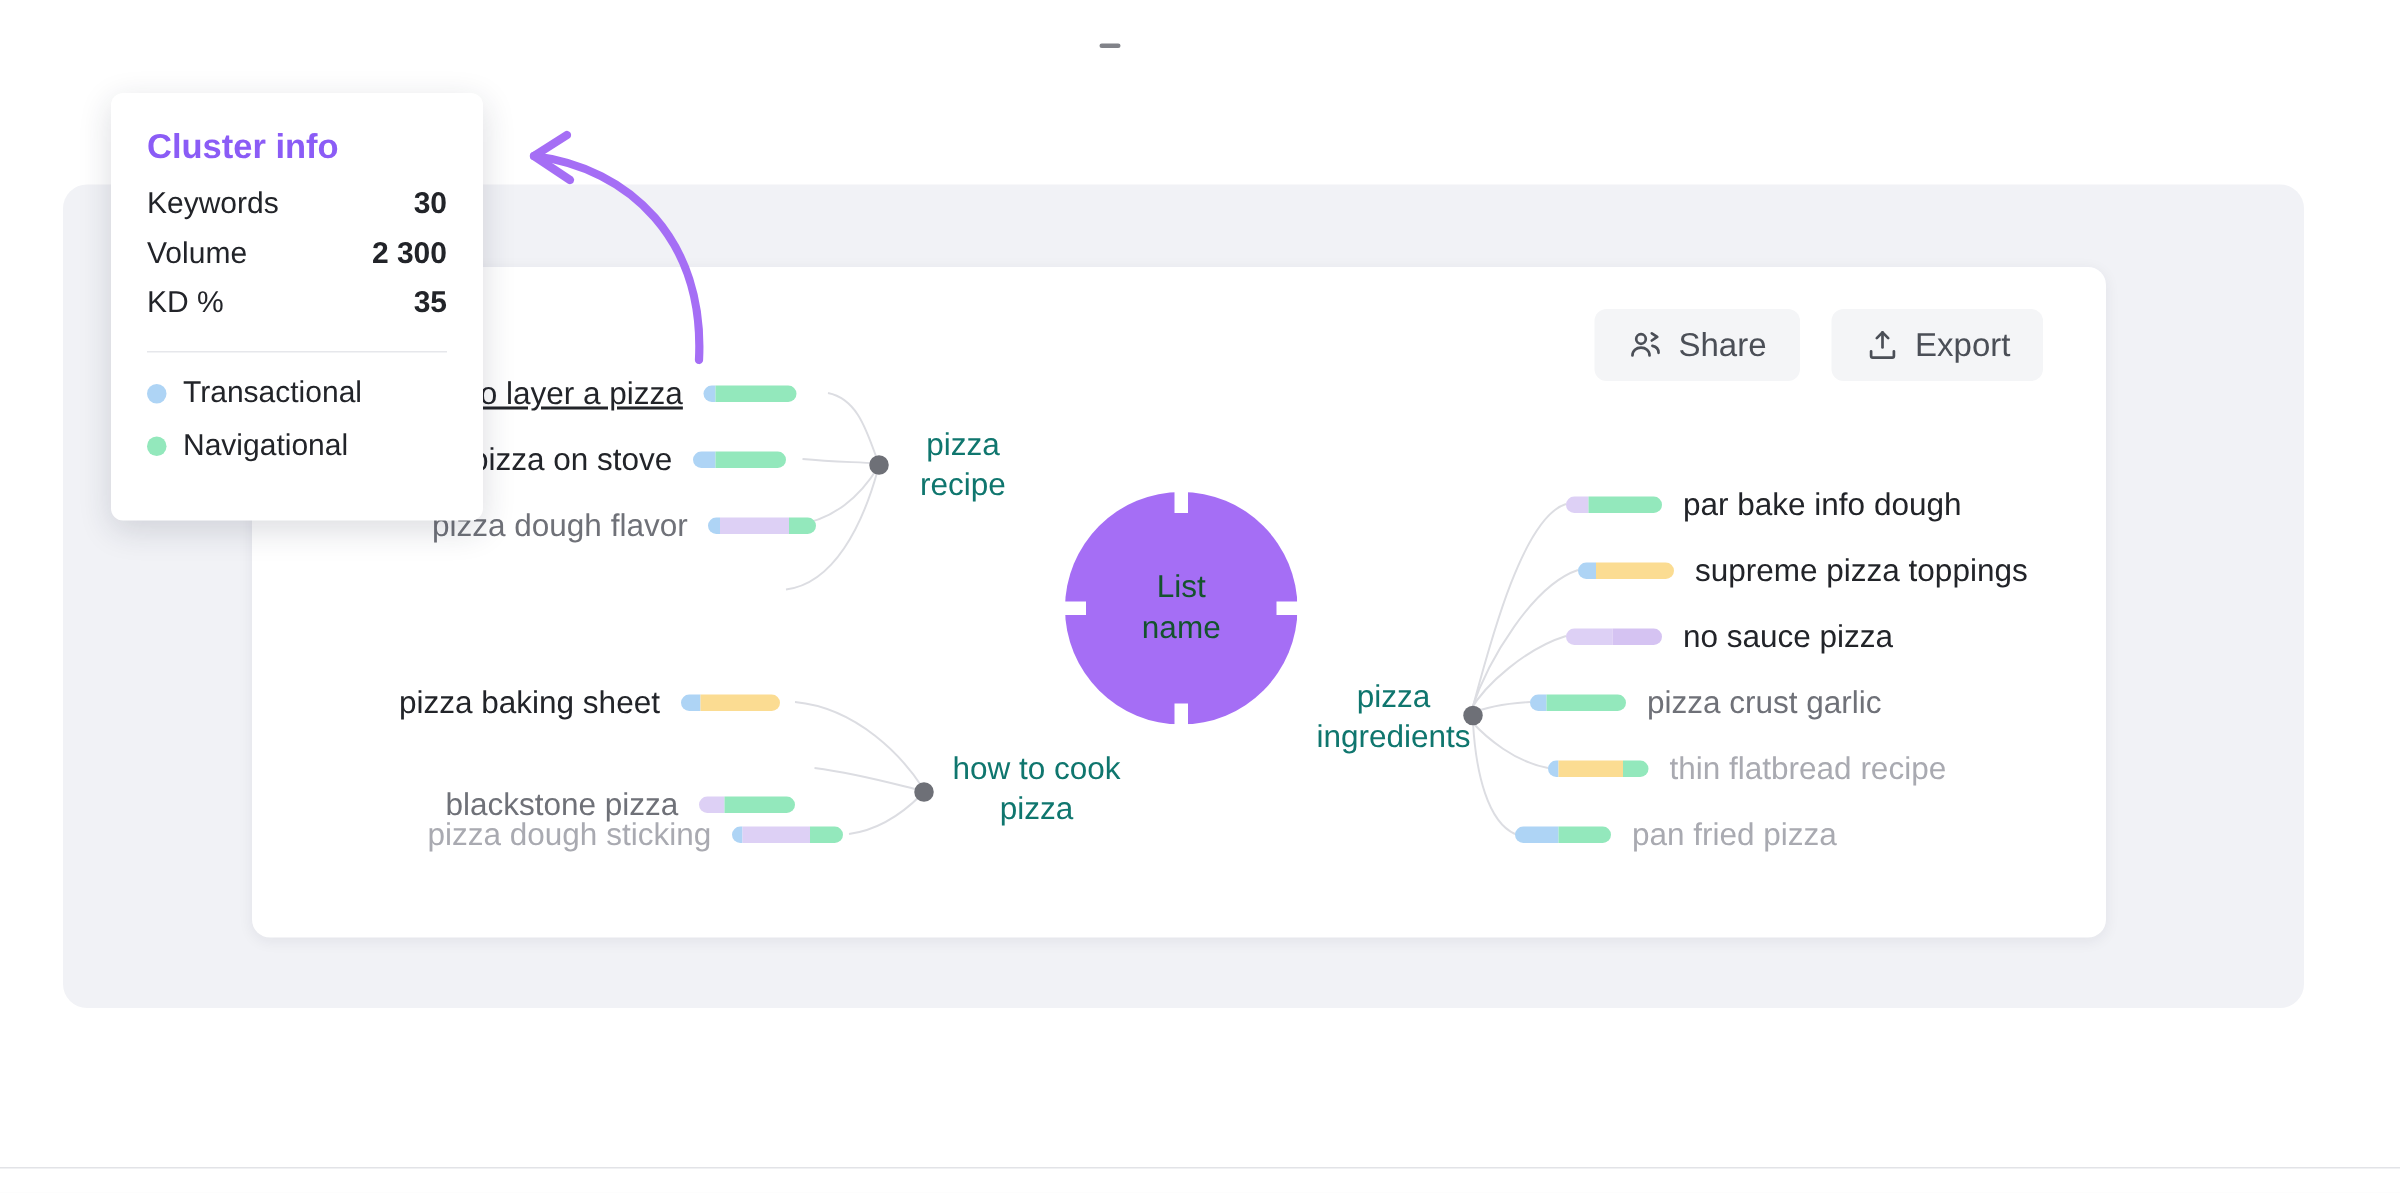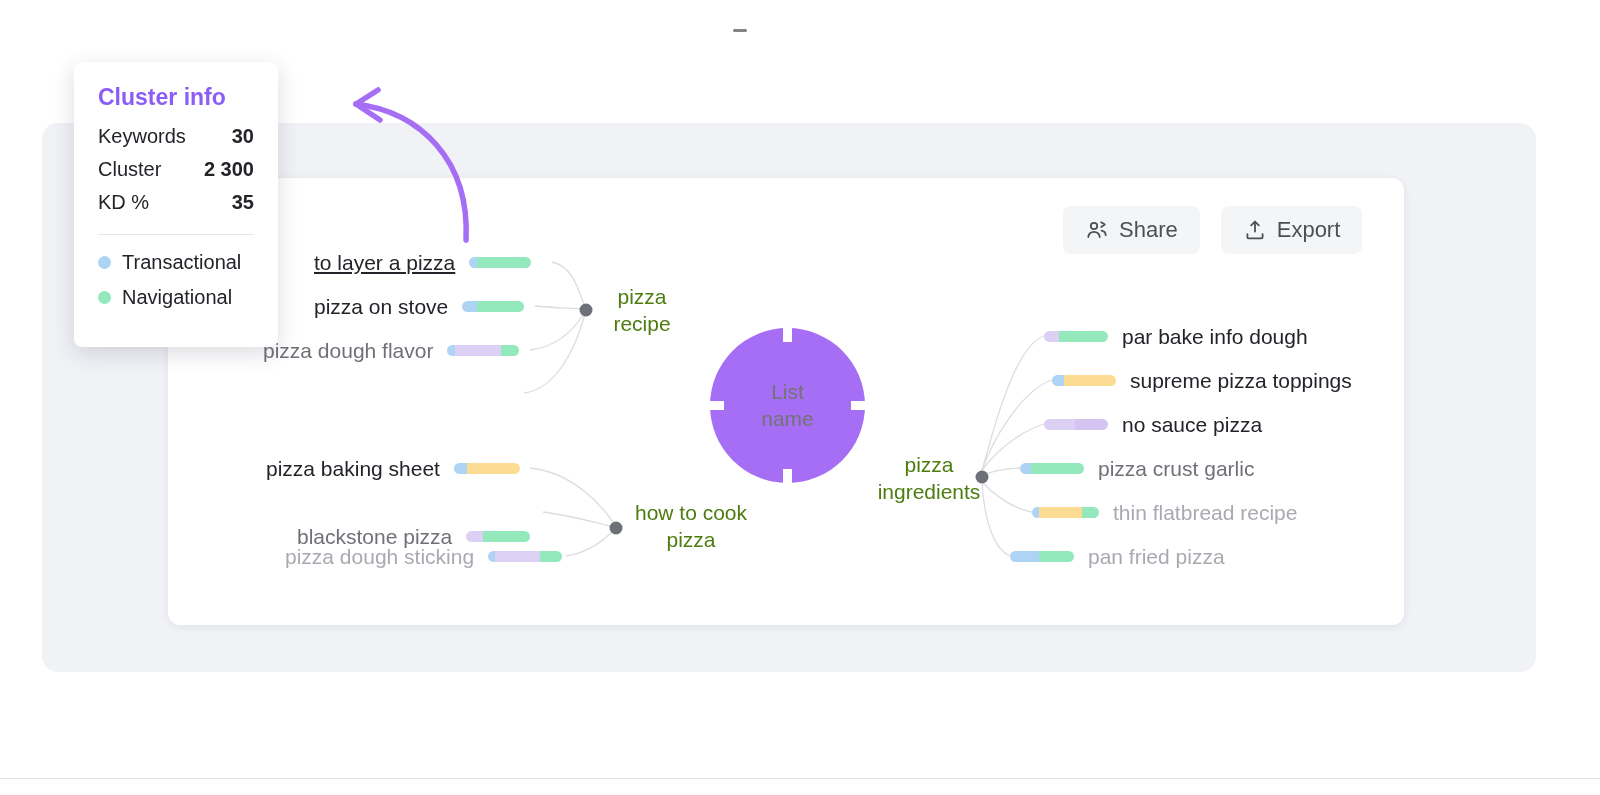"Cluster info" .tooltip { width: 204px -> 248px }
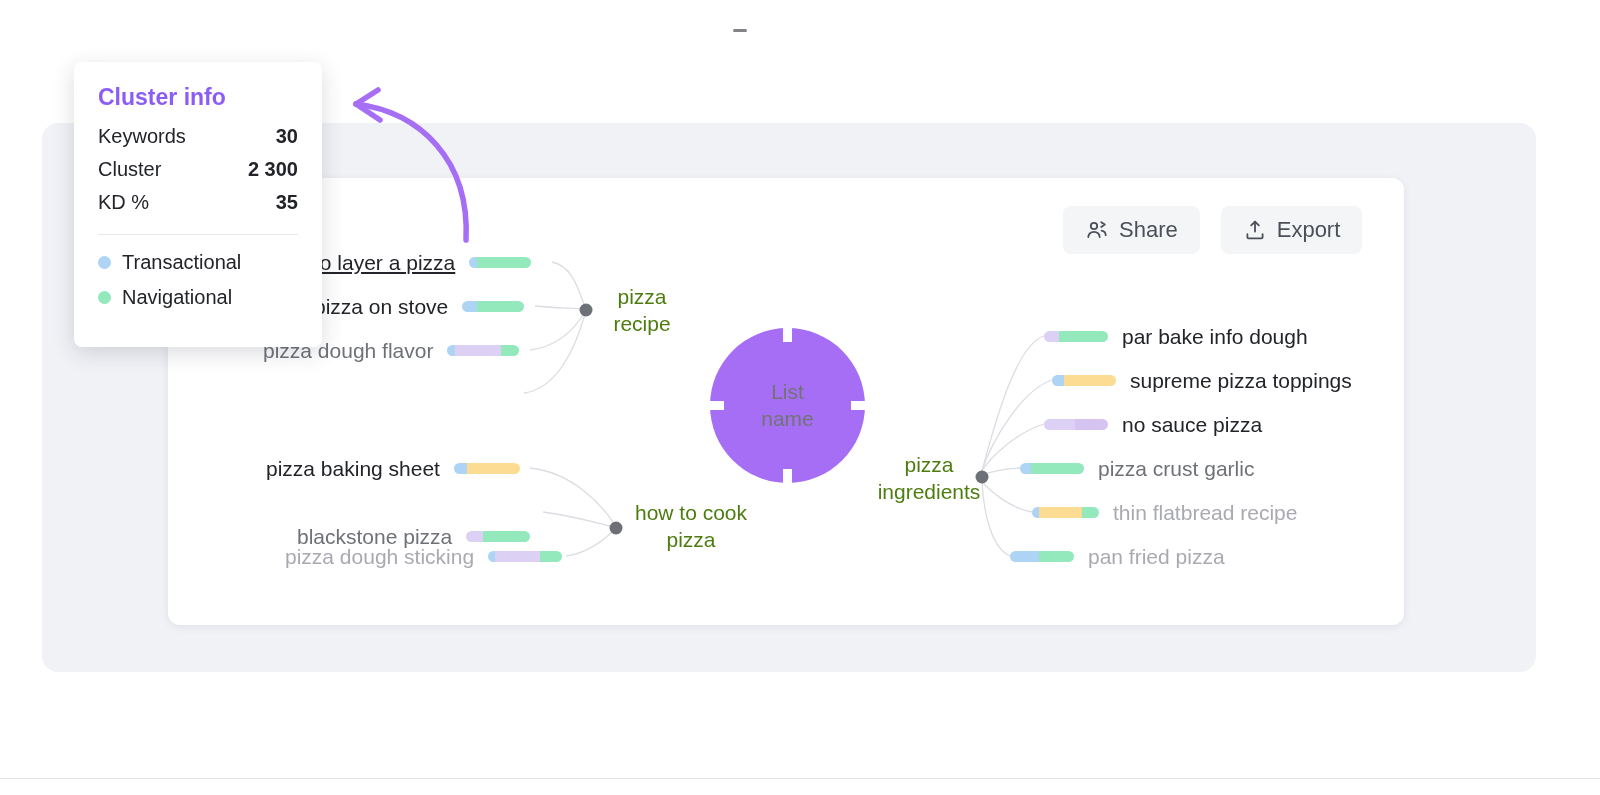"Cluster" span { text: Cluster -> Volume }
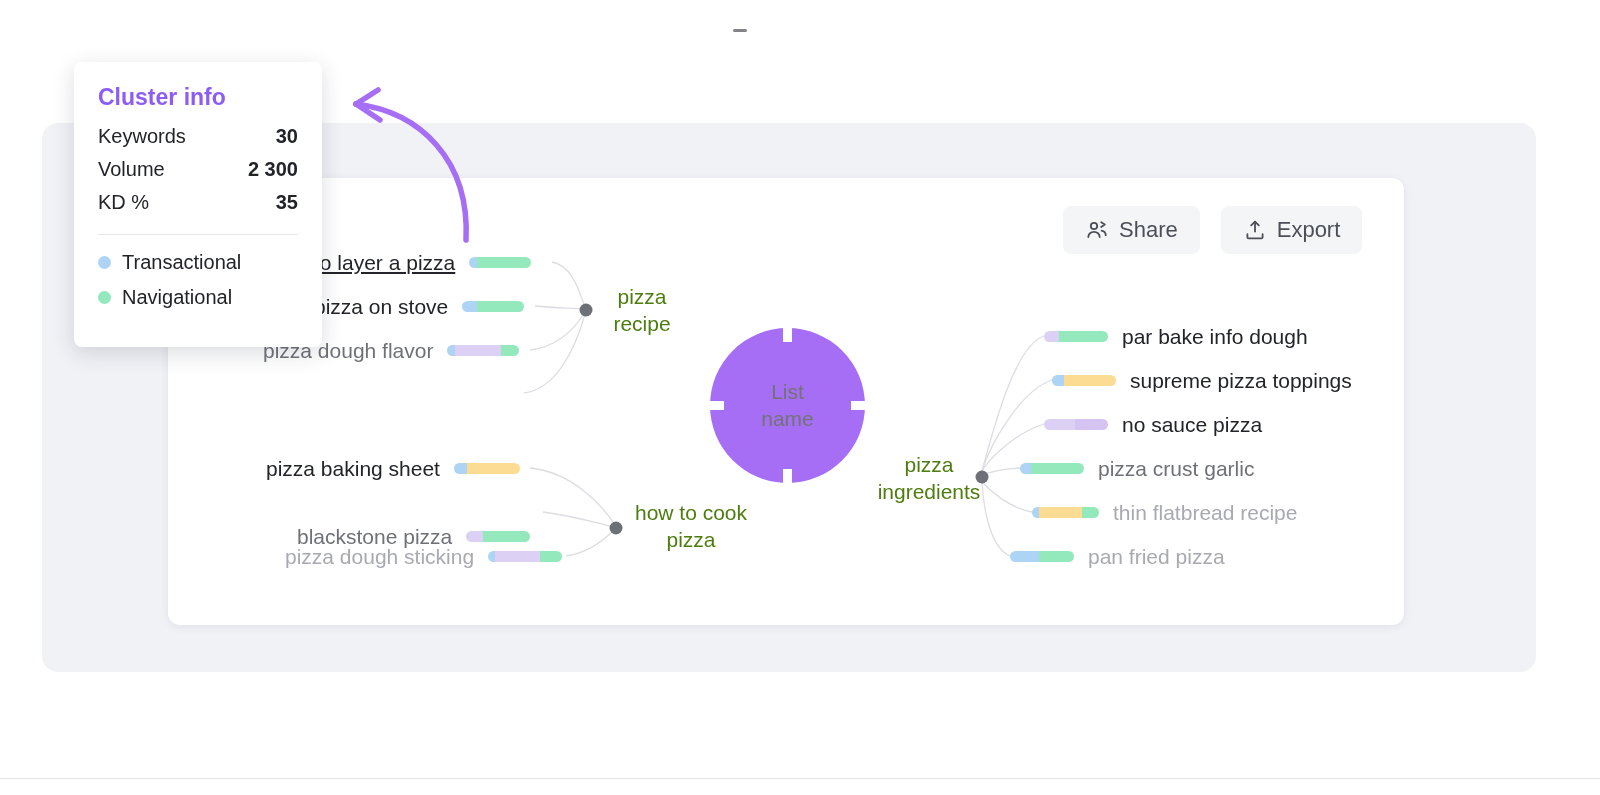"pizza" .hub { color: #4d7c0f -> #0f766e }
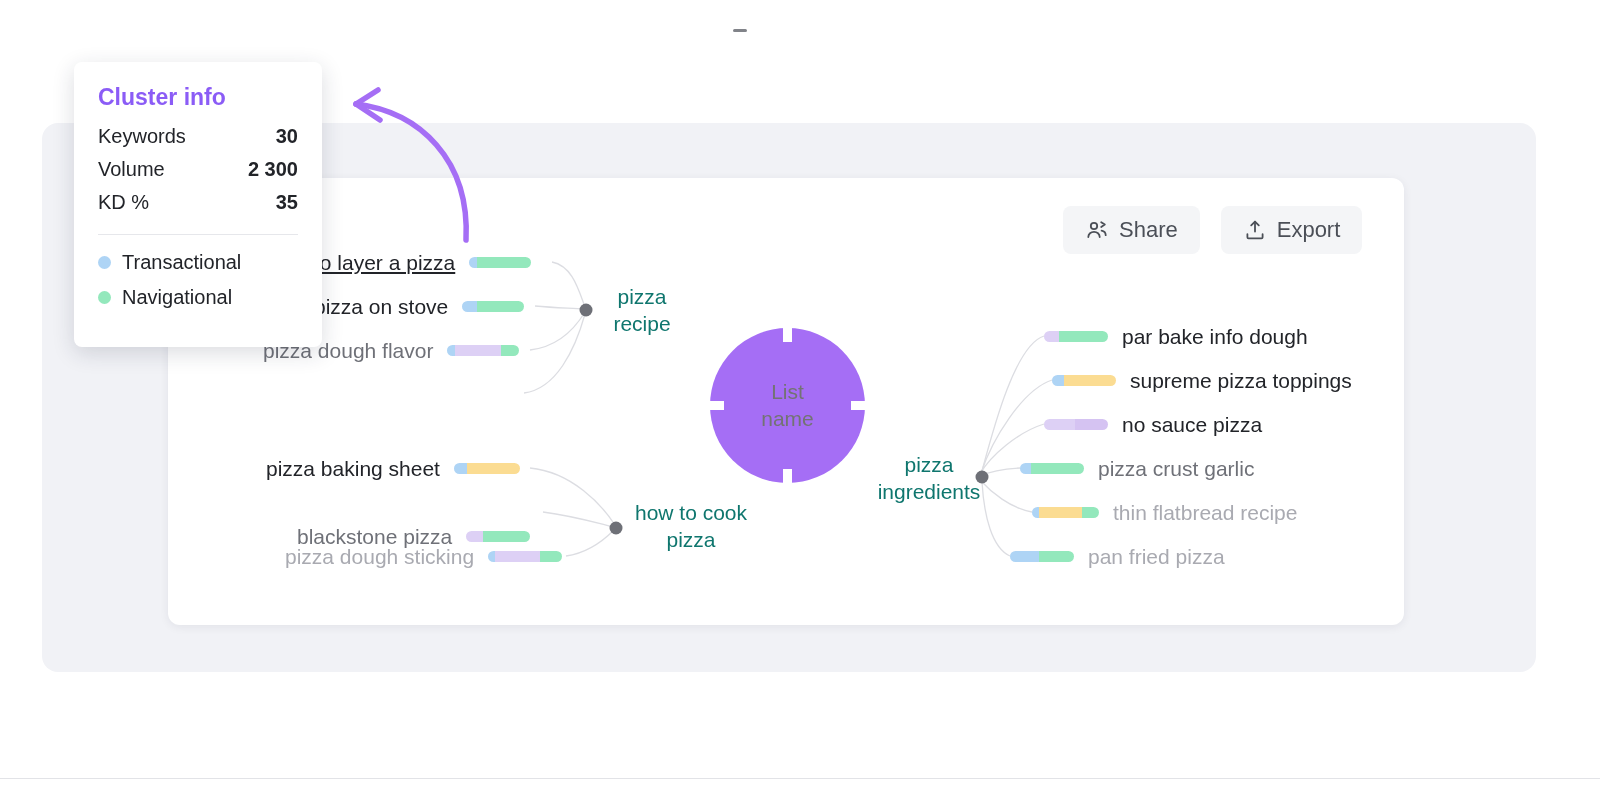"pizza dough flavor" div.kw { left: 263px -> 288px }
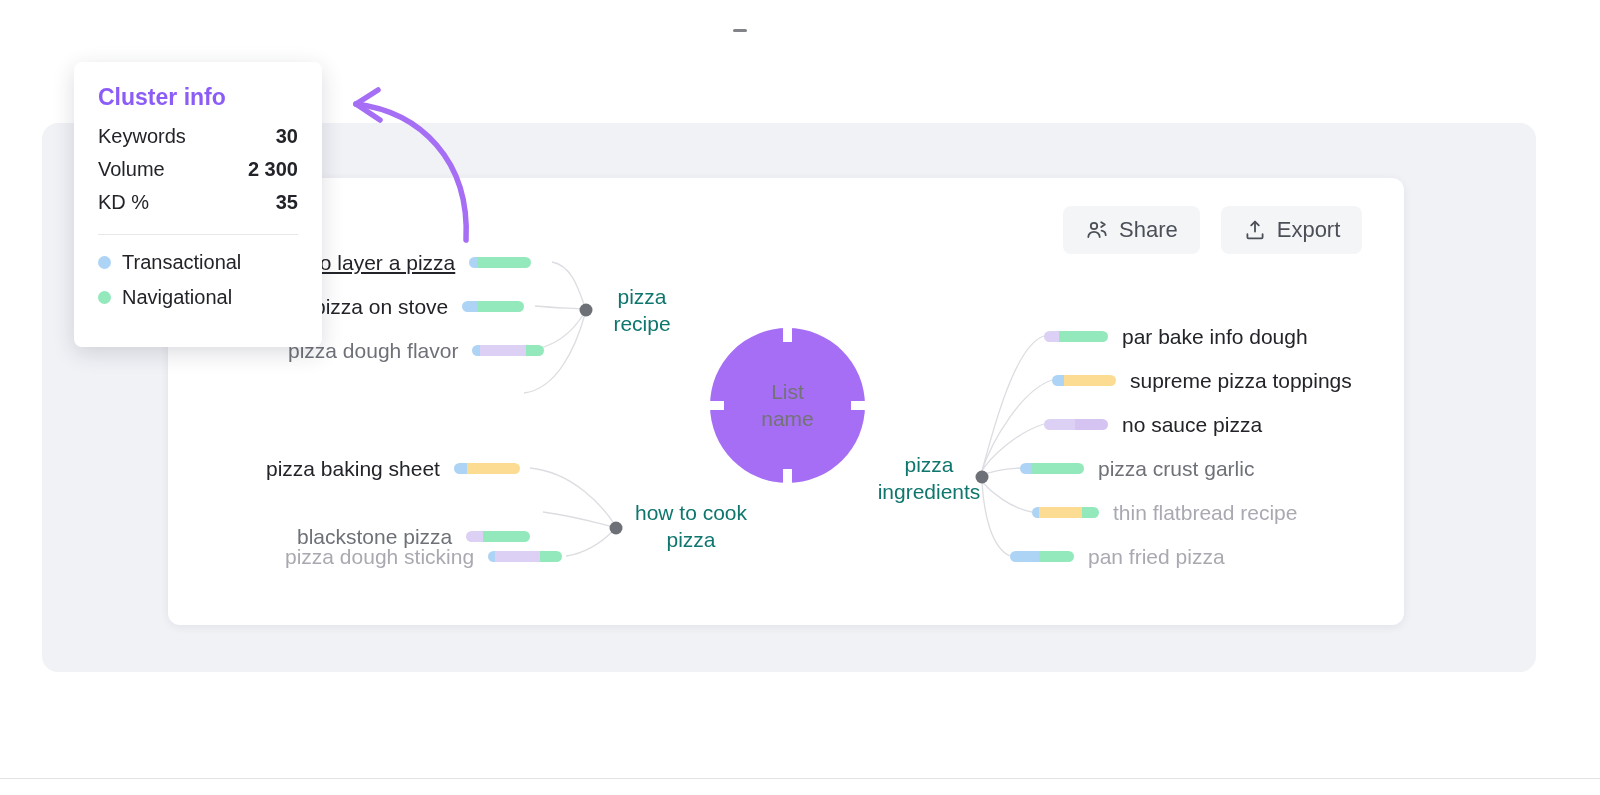"List" .center-label { color: #737373 -> #14532d }
